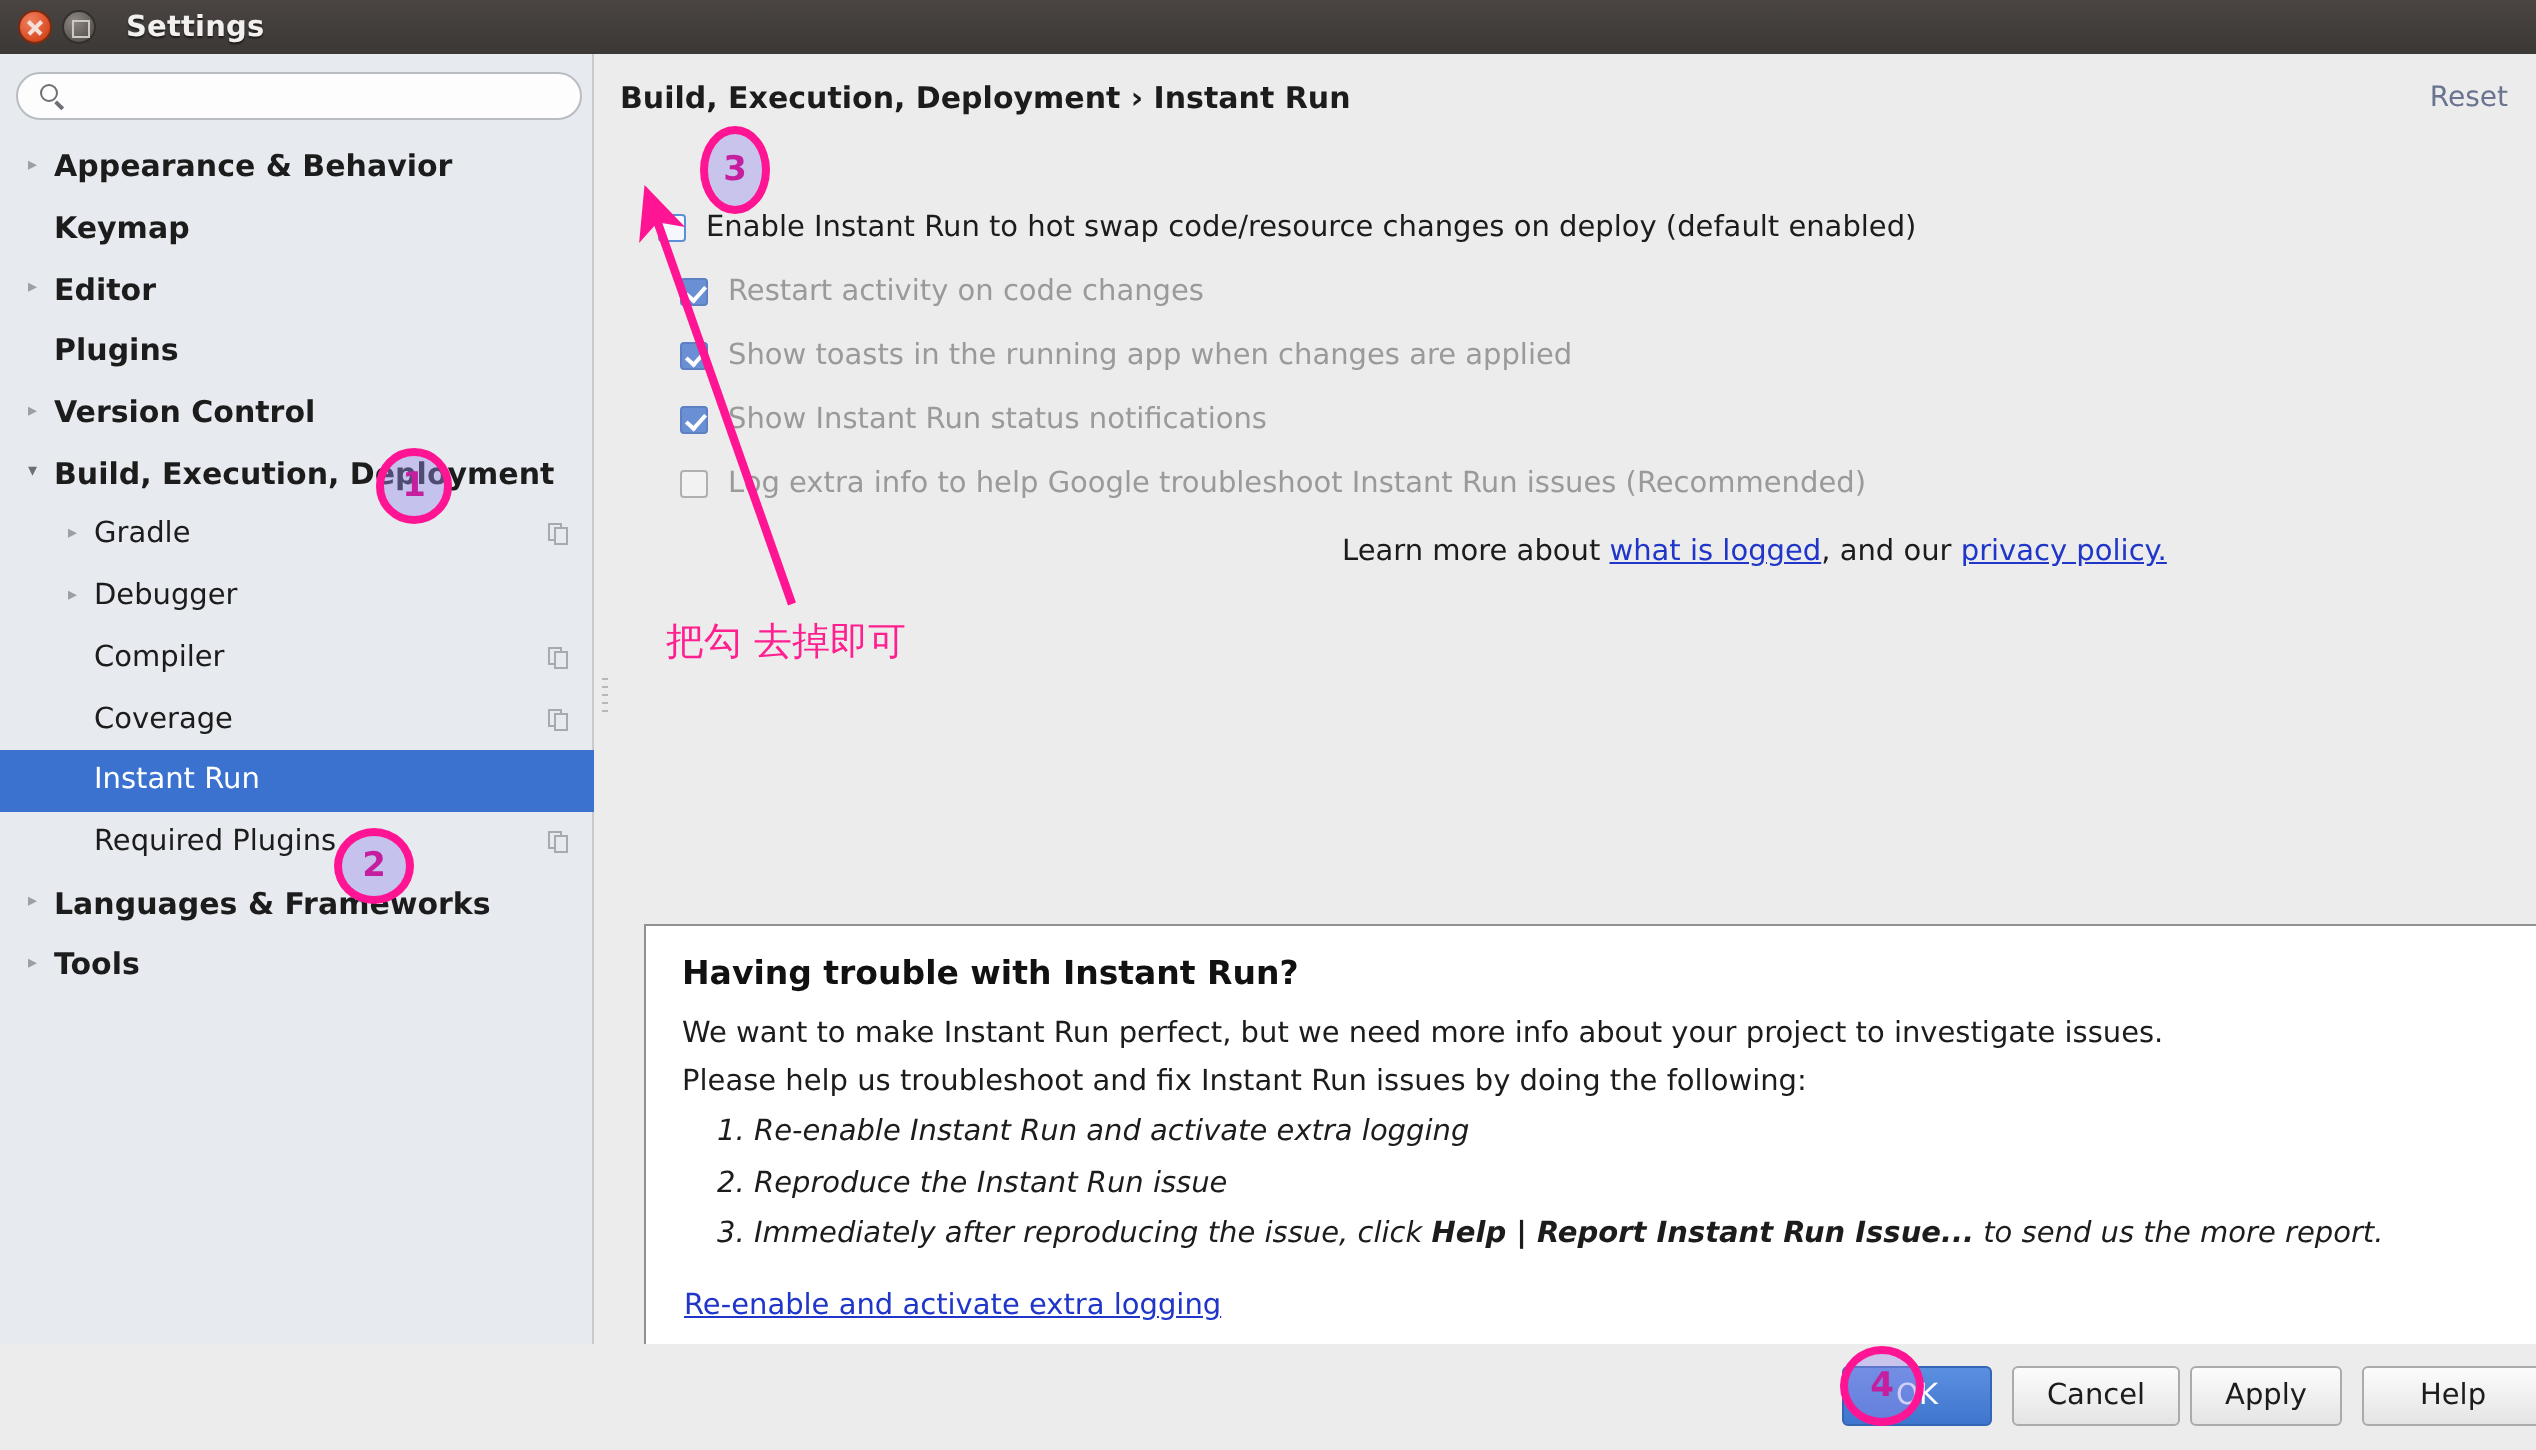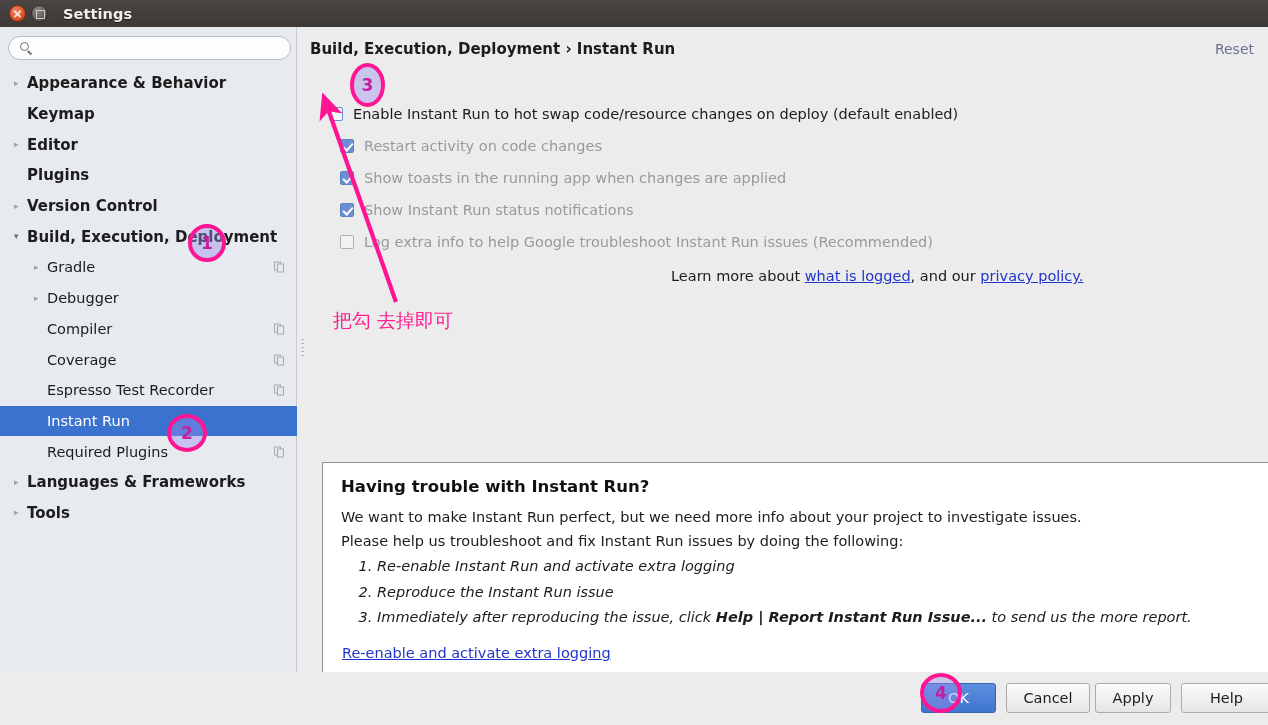"Espresso Test Recorder" div.node { html: <div> <span></span> <span>Espresso Test Recorder</span> <span> <b></b> <i></i> </span> </div> -> none }
